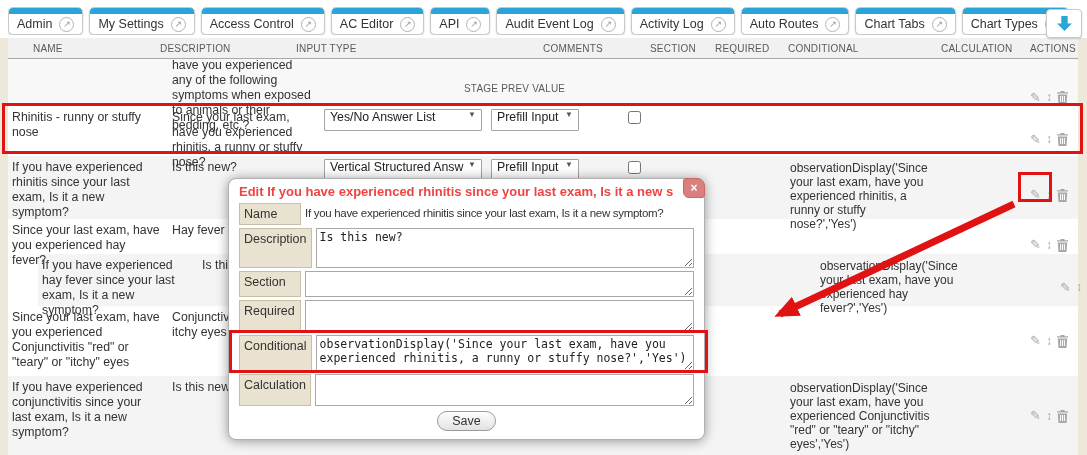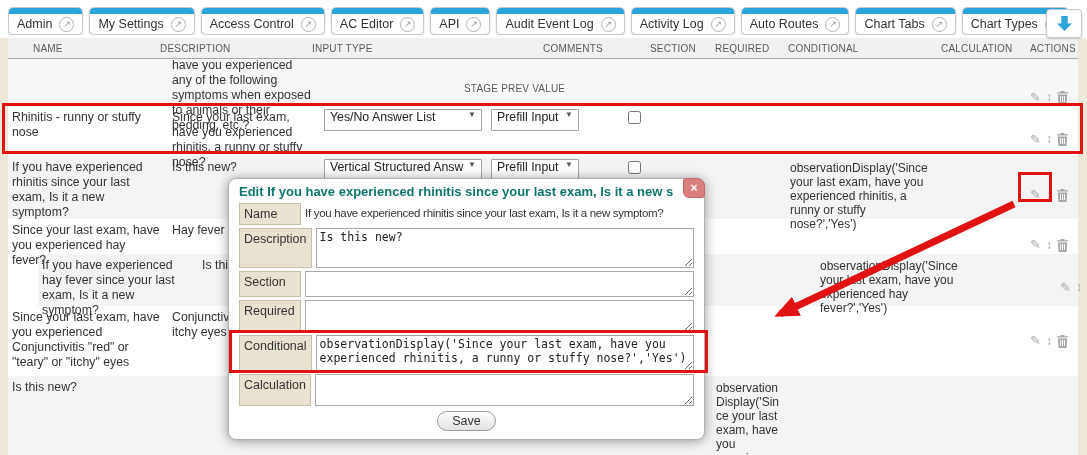"INPUT TYPE" .th2 { left: 304px -> 288px }
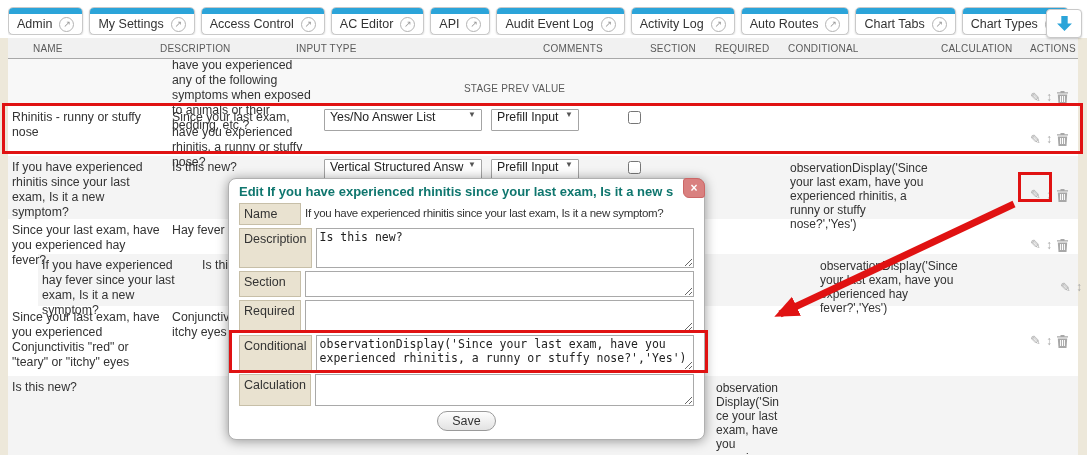"Edit If you have experienced" .modal-title { color: #0f766e -> #ef4444 }
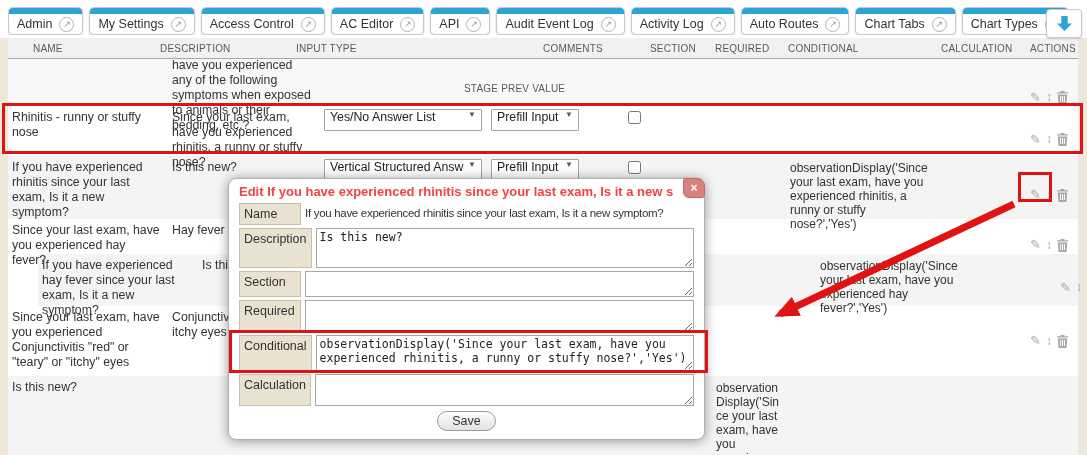"If you have experienced conjunctivitis" div.cell { html: none -> <div>If you have experienced conjunctivitis since your last exam, Is it a new symptom?</div> }
